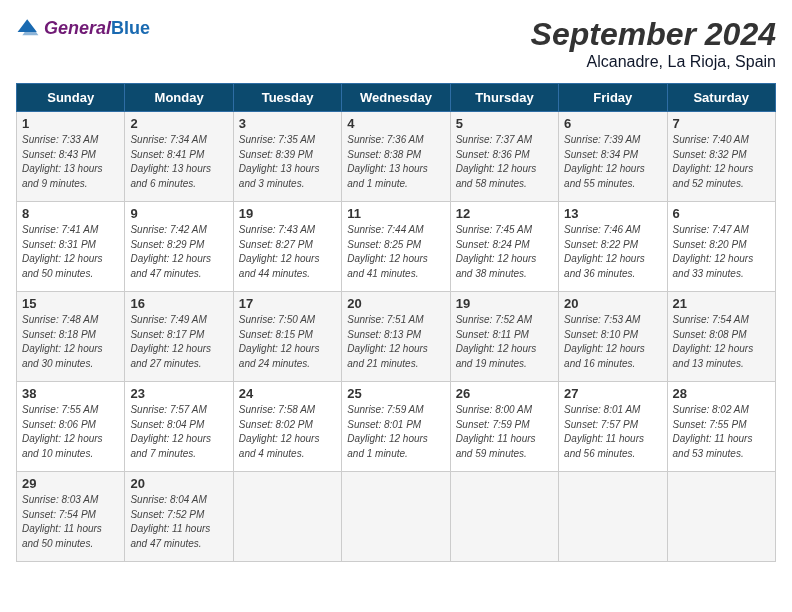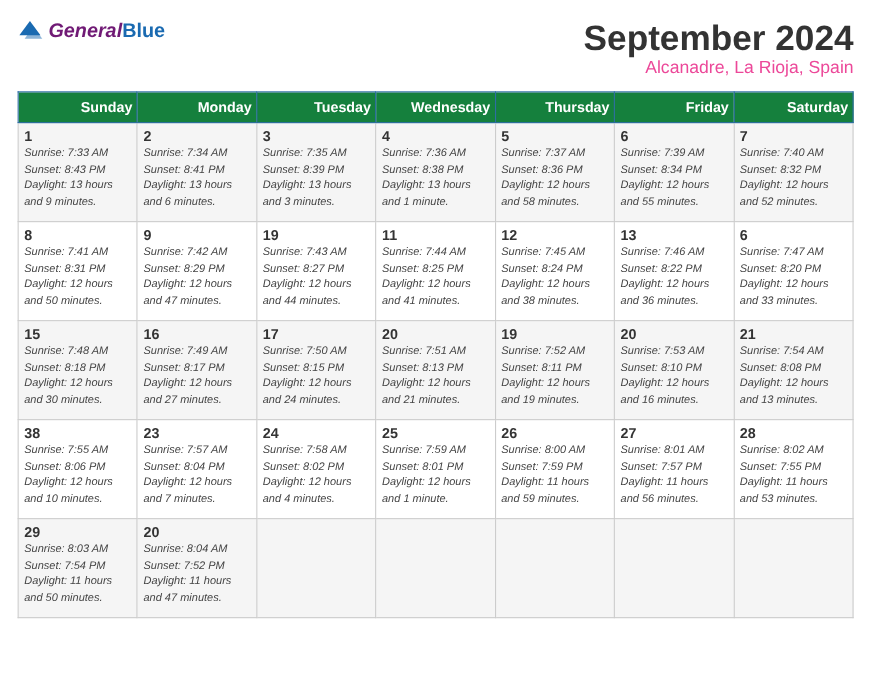"September 2024" .month-title { font-style: none -> italic }
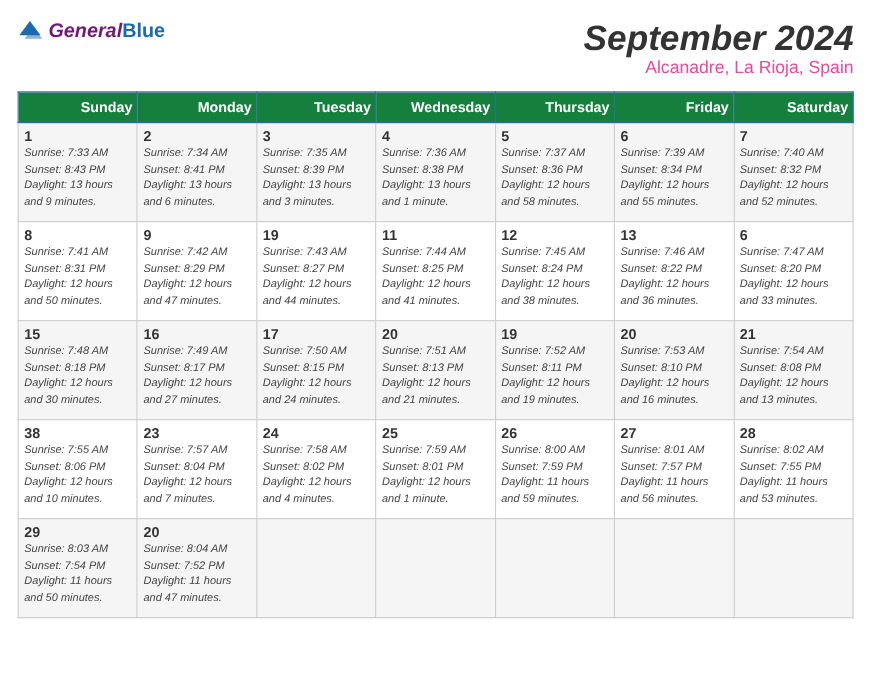"Alcanadre, La Rioja, Spain" .location-title { color: #ec4899 -> #0f172a }
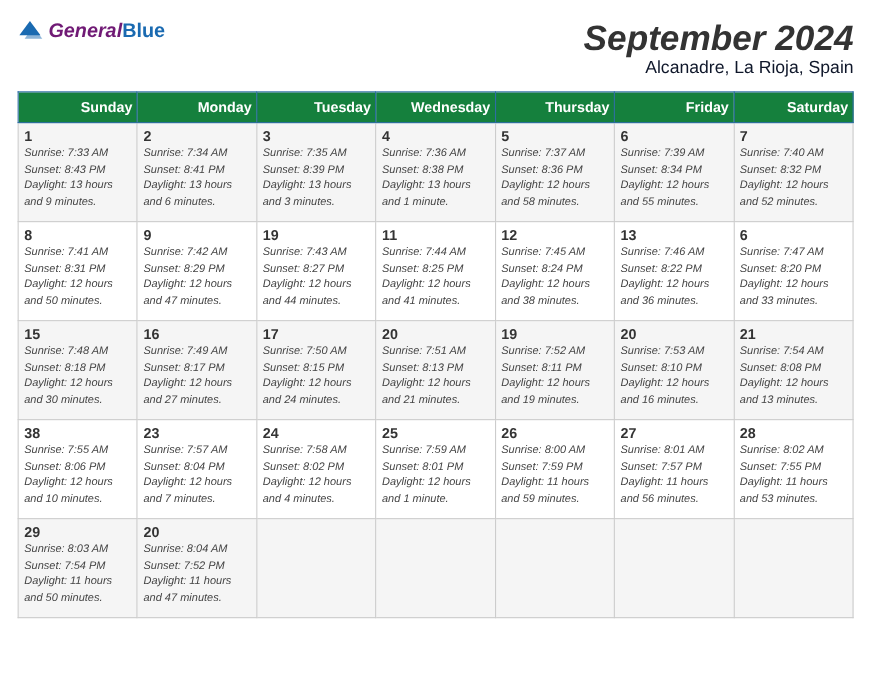"Sunday" thead th { background-color: #15803d -> #0c4a6e; text-align: right -> center }
